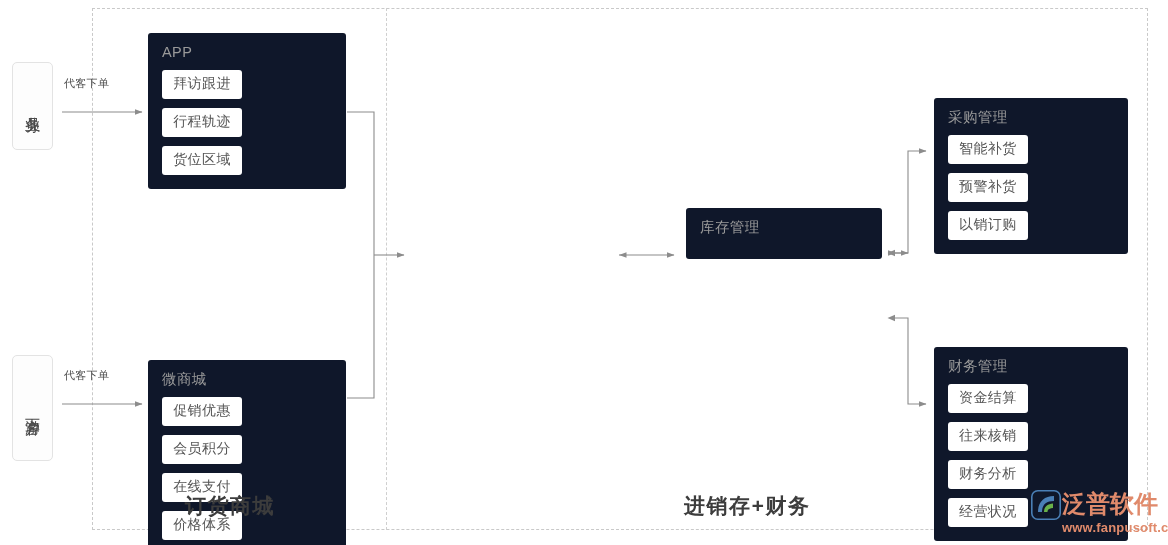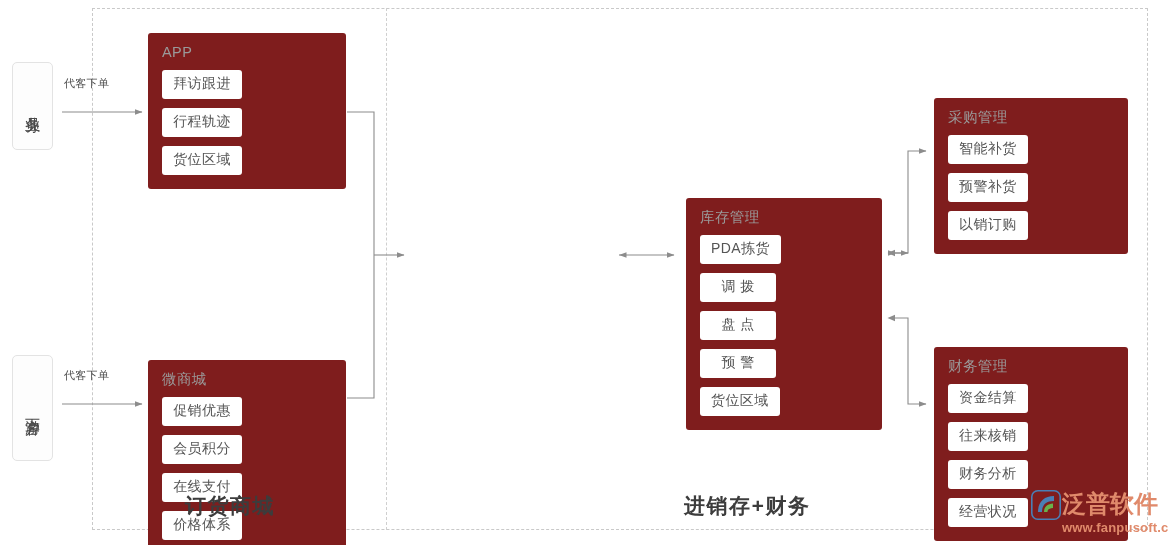"APP" .group { background: #7f1d1d -> #0f172a }
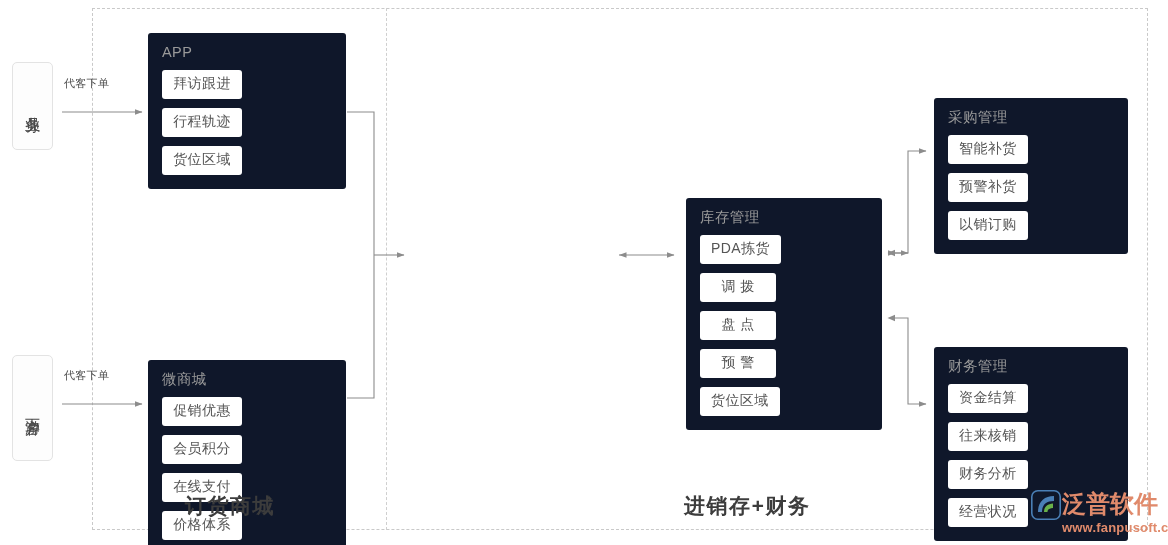"库存管理" #group-stock { font-family: none -> Liberation Serif, serif; top: 198px -> 208px }
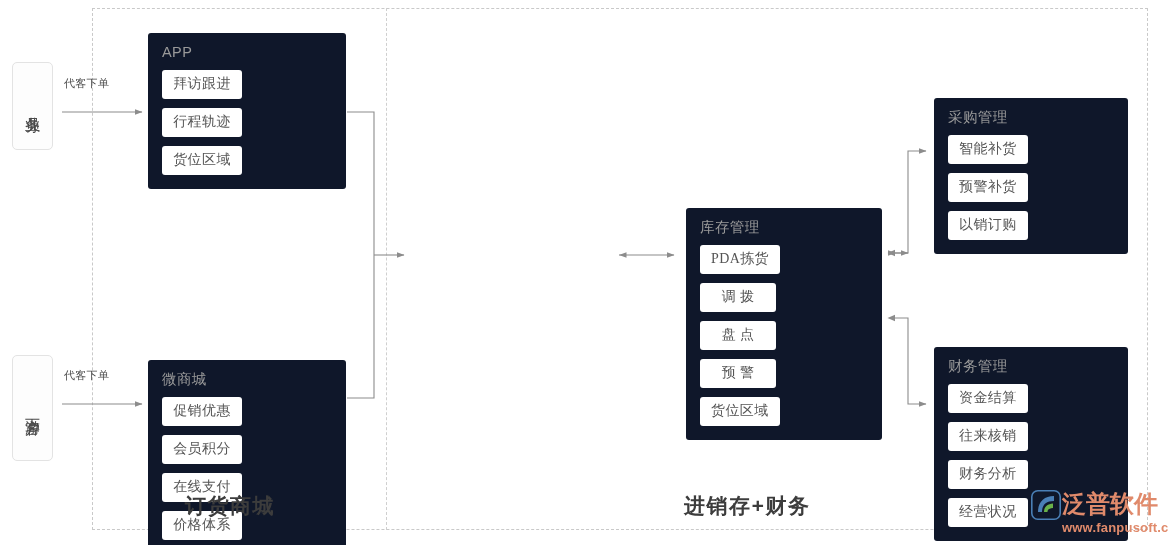"PDA拣货" div.chips { html: <div> <div>PDA拣货</div> <div>调 拨</div> <div>盘 点</div> <div>预 警</div> <div>货位区域</div> </div> -> none }
